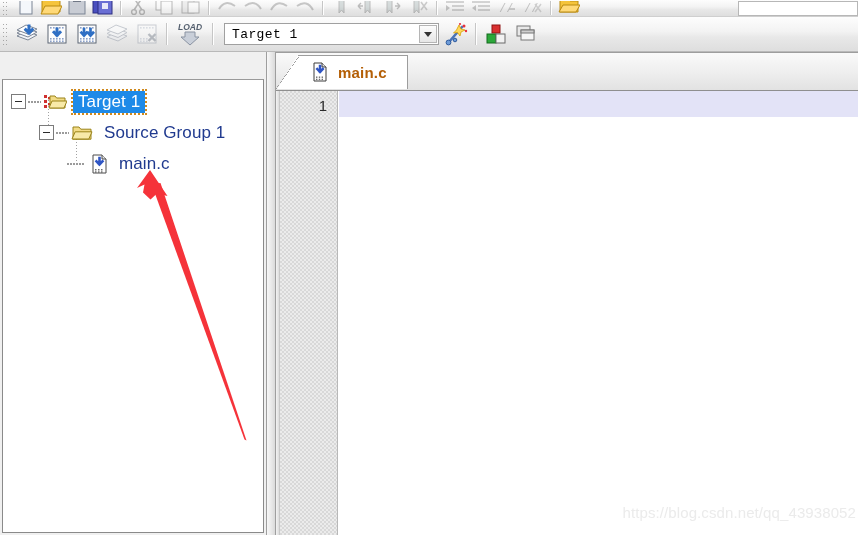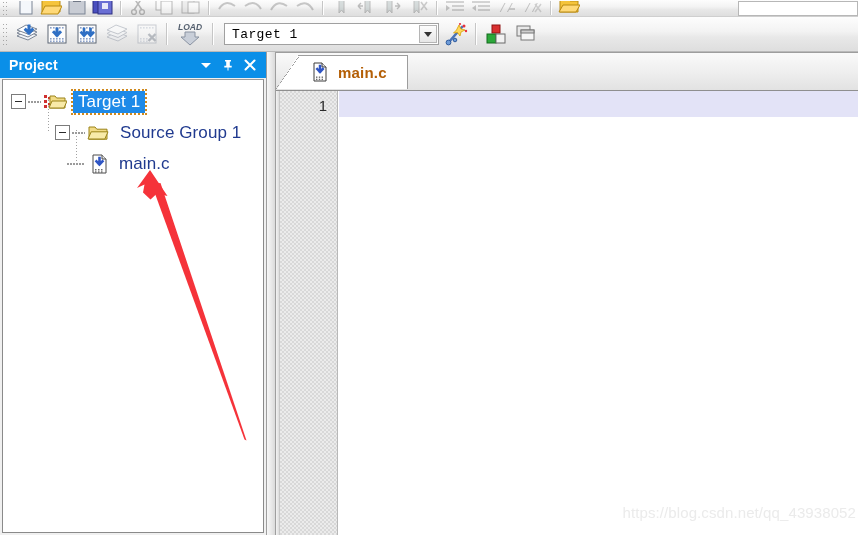"Project" div { html: <div> <span>Project</span> <span> <svg> <path></path> </svg> </span> <span> <svg> <path></path> </svg> </span> <span> <svg> <path></path> </svg> </span> </div> -> none }
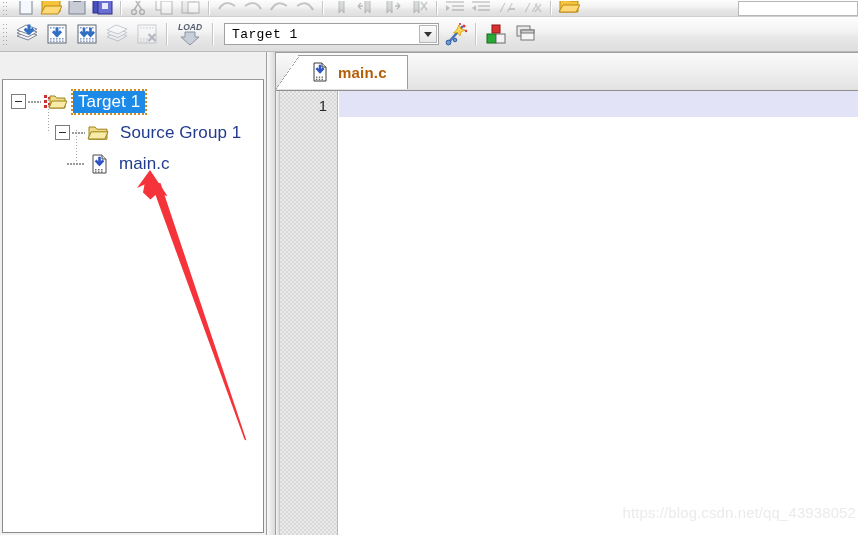"Source Group 1" .tree-row.lvl1 { padding-left: 52px -> 36px }
